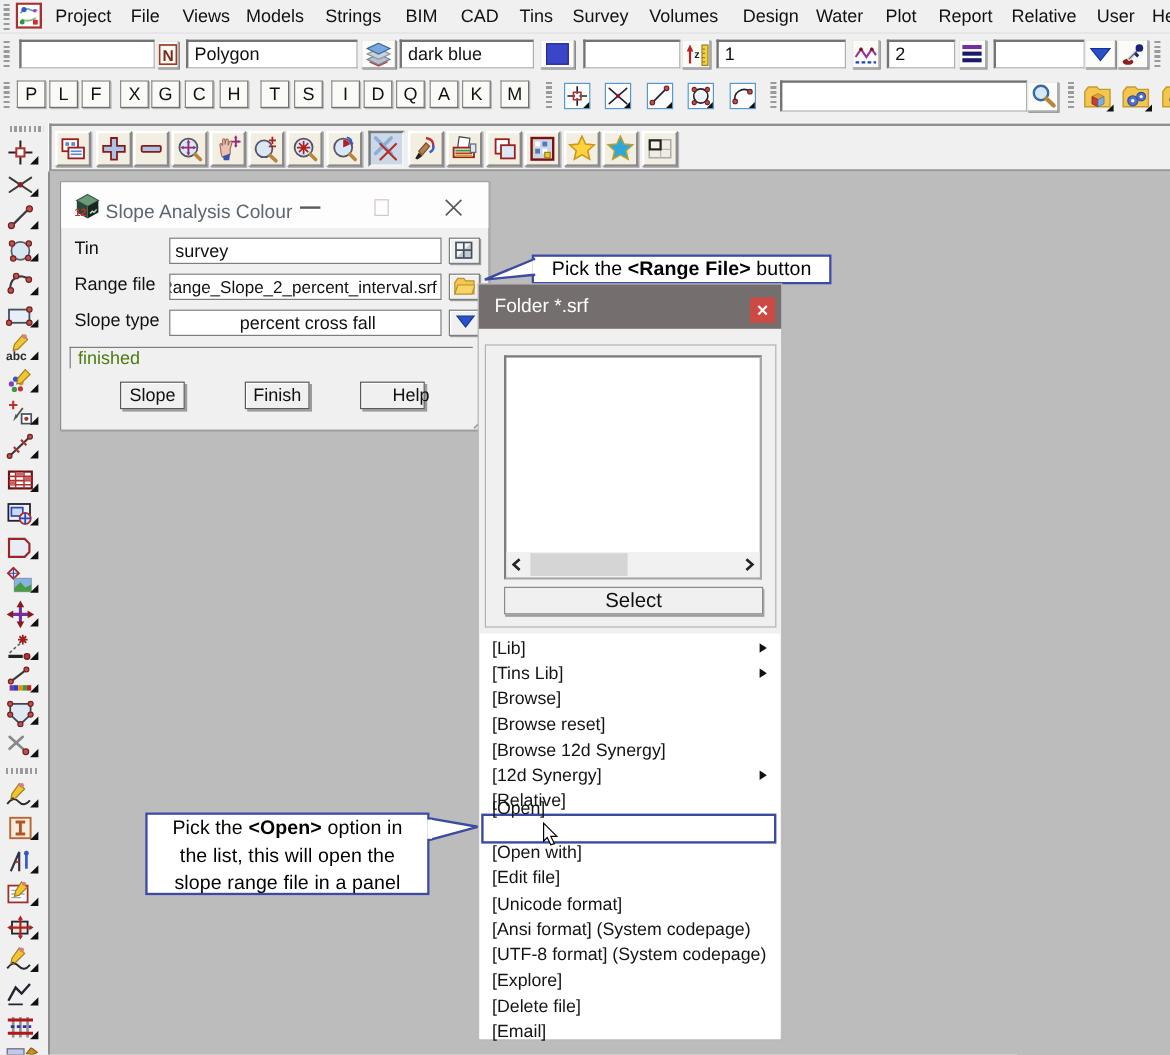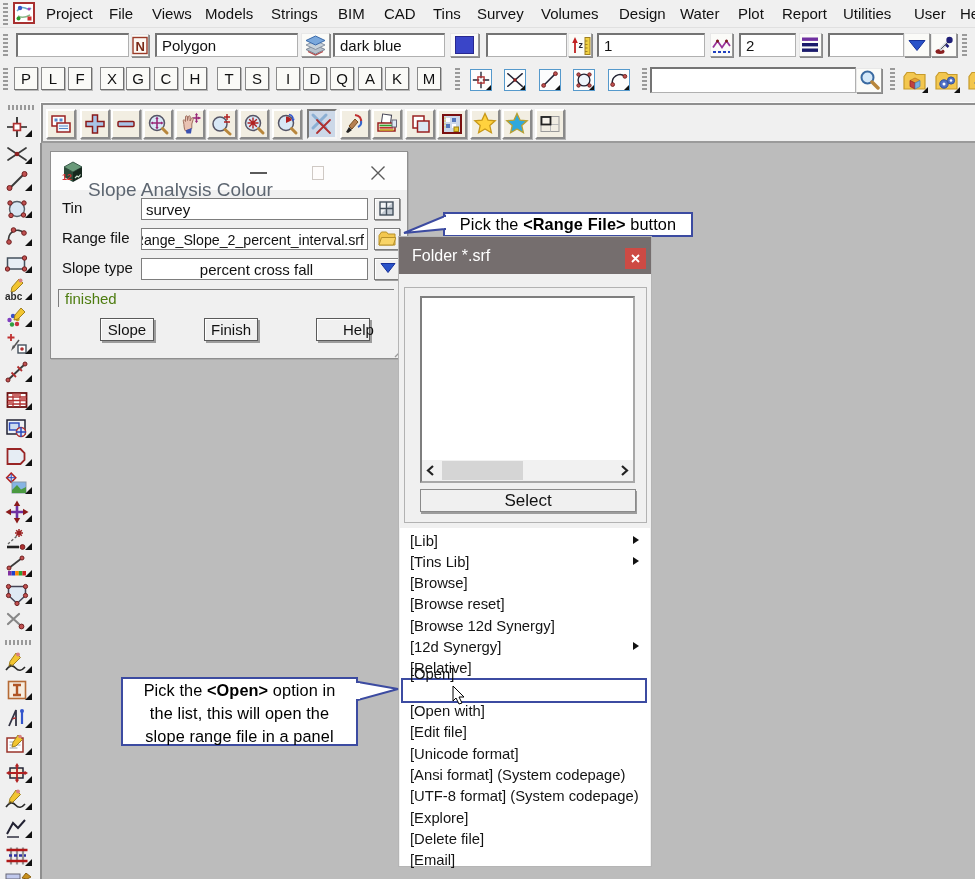"Utilities" span.mitem { text: Utilities -> Relative }
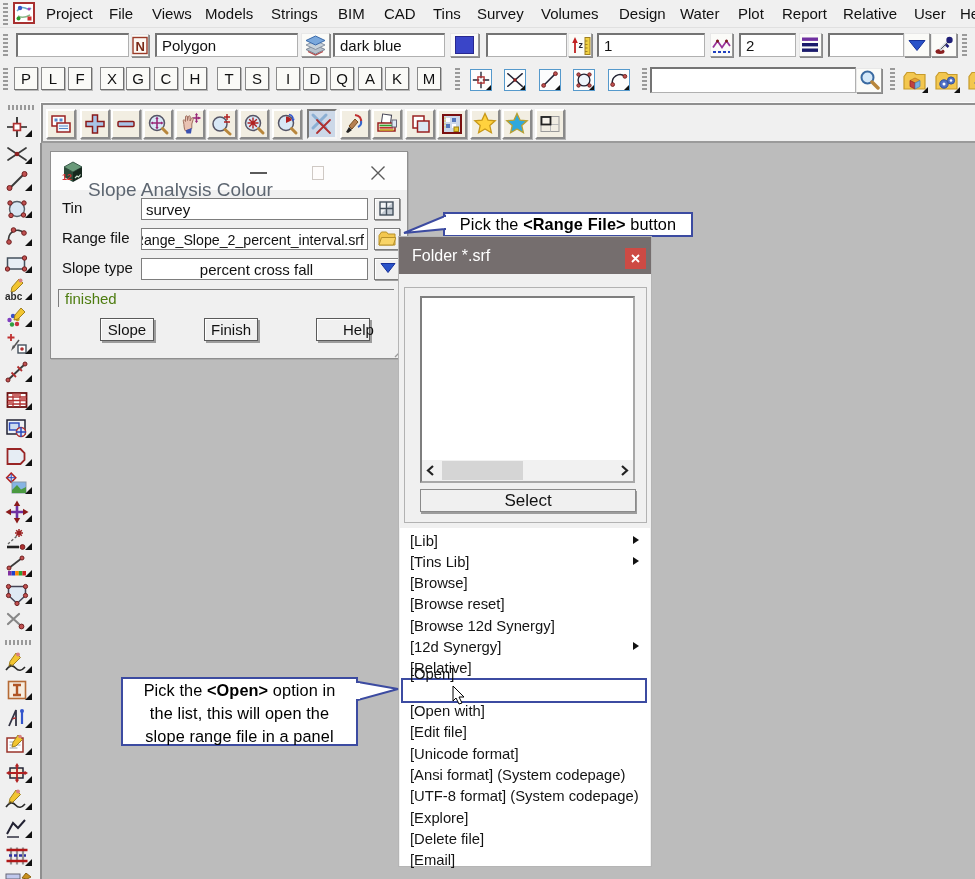"Slope Analysis Colour" span.abs { font-size: 19px -> 16px; top: 27px -> 17px }
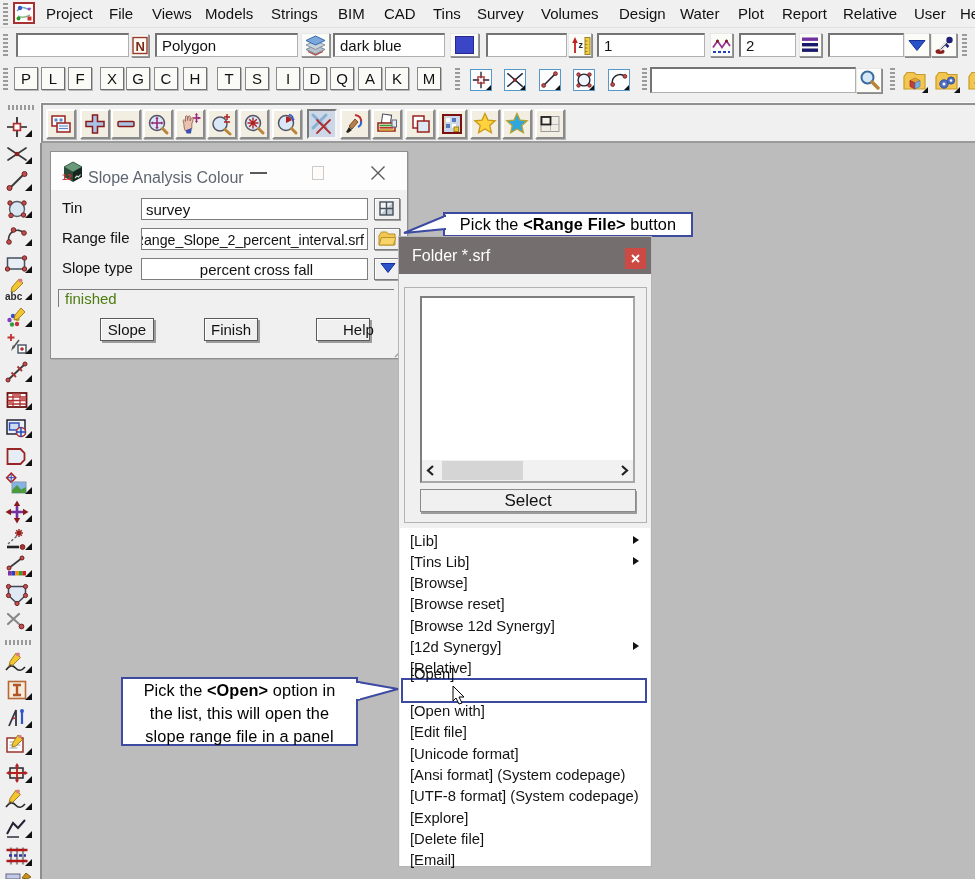"Help" div.pbtn { left: 265px -> 249px }
